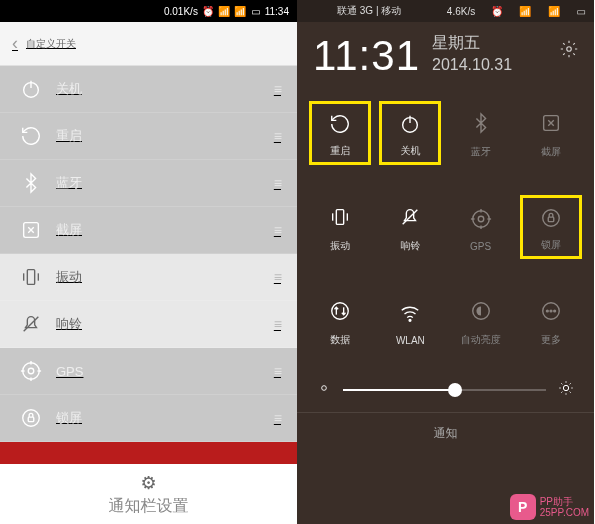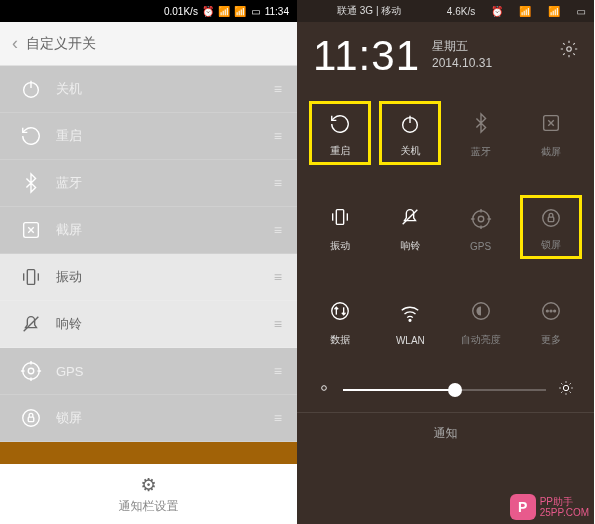"0.01K/s" .phone-left { background: #a16207 -> #b91c1c; text-decoration: none -> underline }
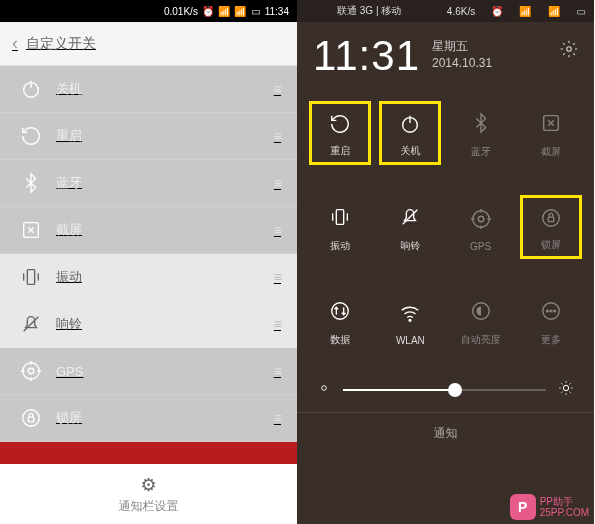"自定义开关" .header-title { font-size: 14px -> 10px }
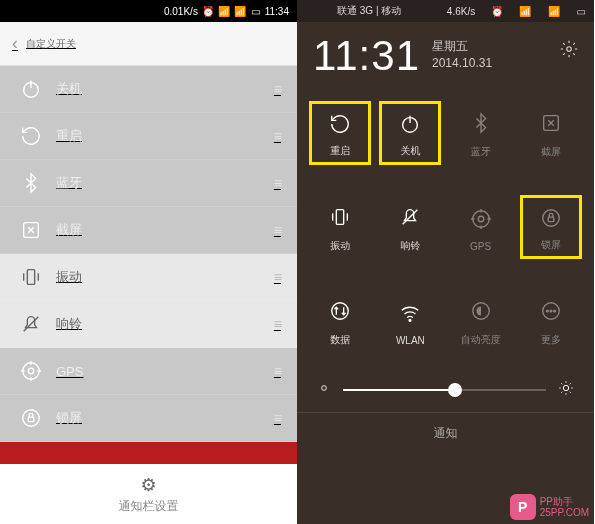"星期五" .date-col { font-size: 12px -> 16px; margin-top: 6px -> none }
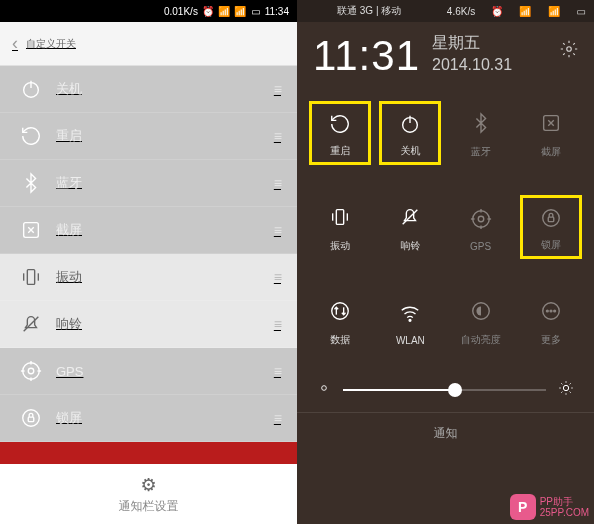"通知栏设置" .footer-left .label { font-size: 12px -> 16px }
